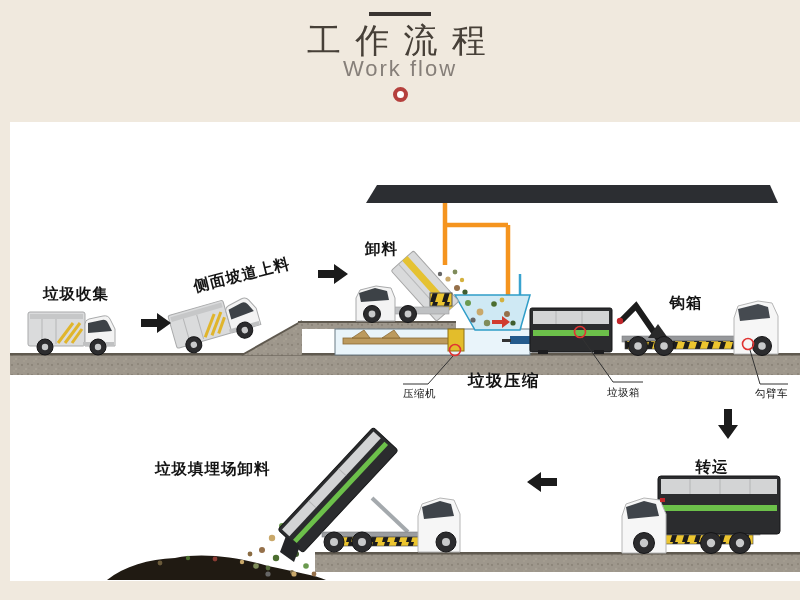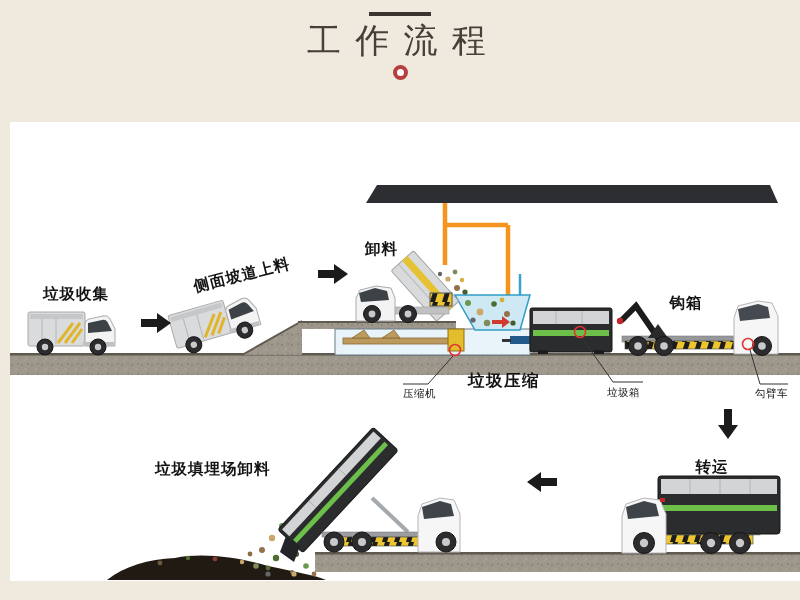"Work flow" div.page-subtitle { html: none -> <div>Work flow</div> }
